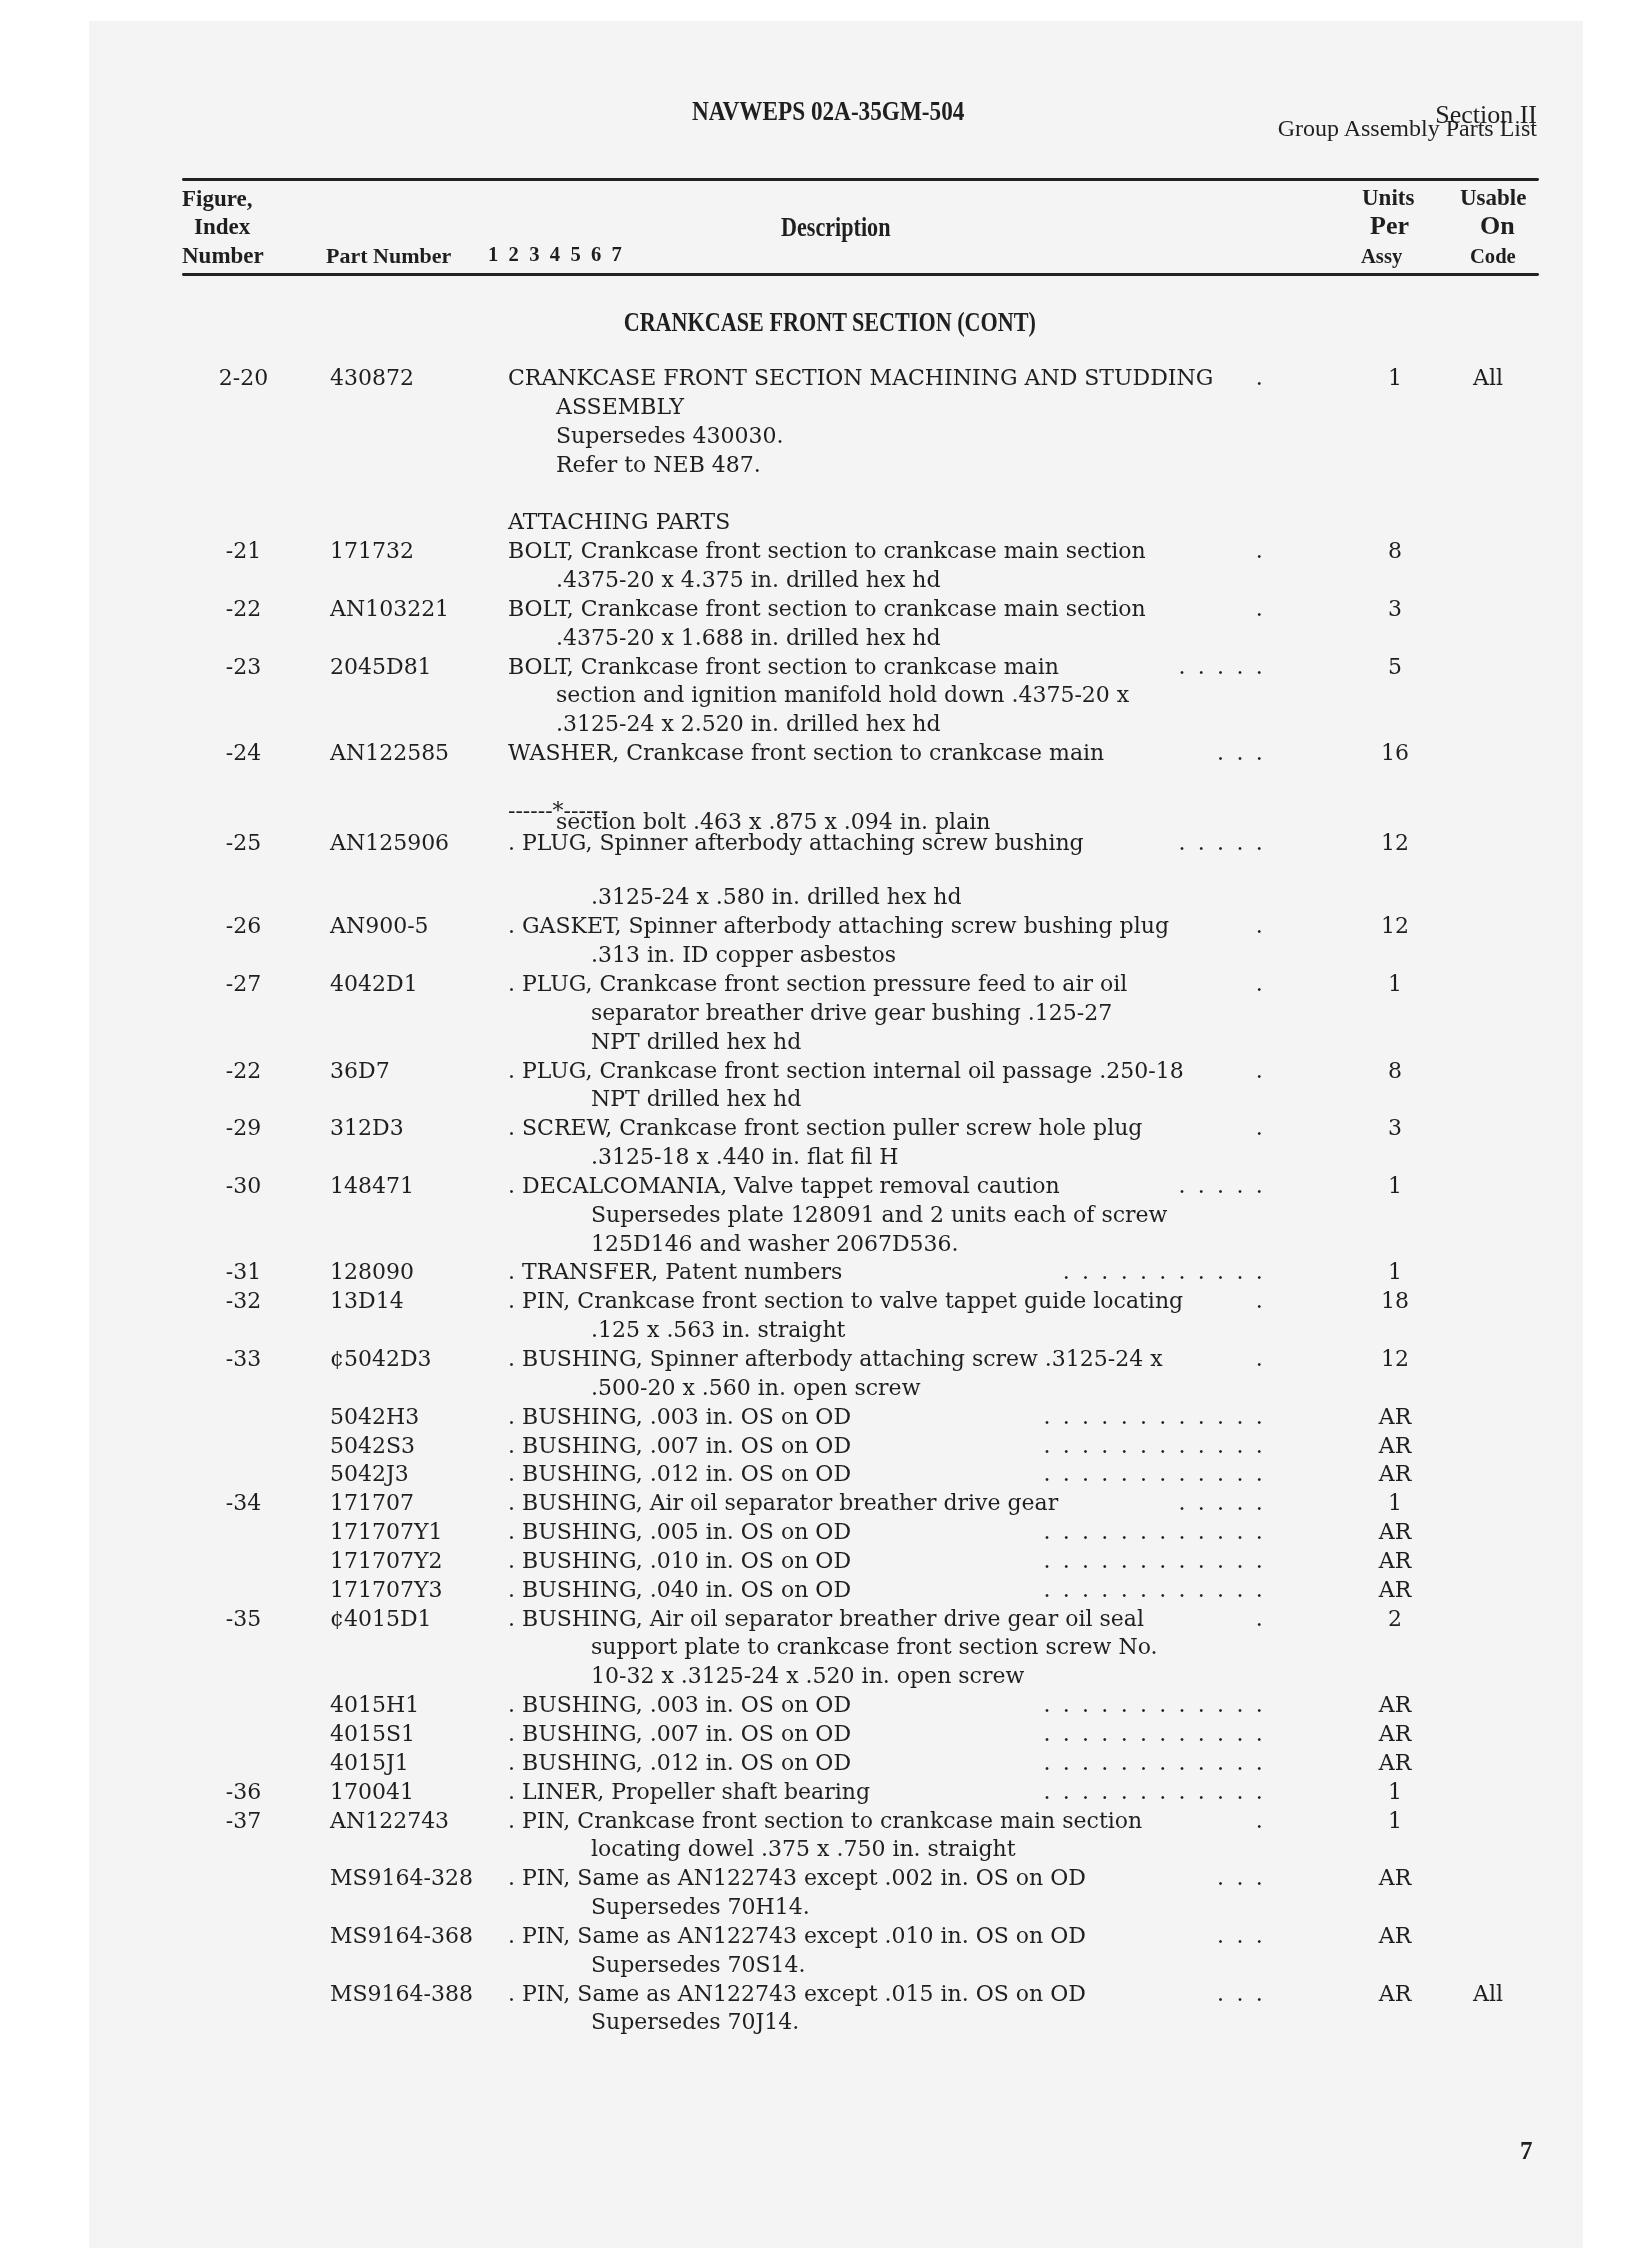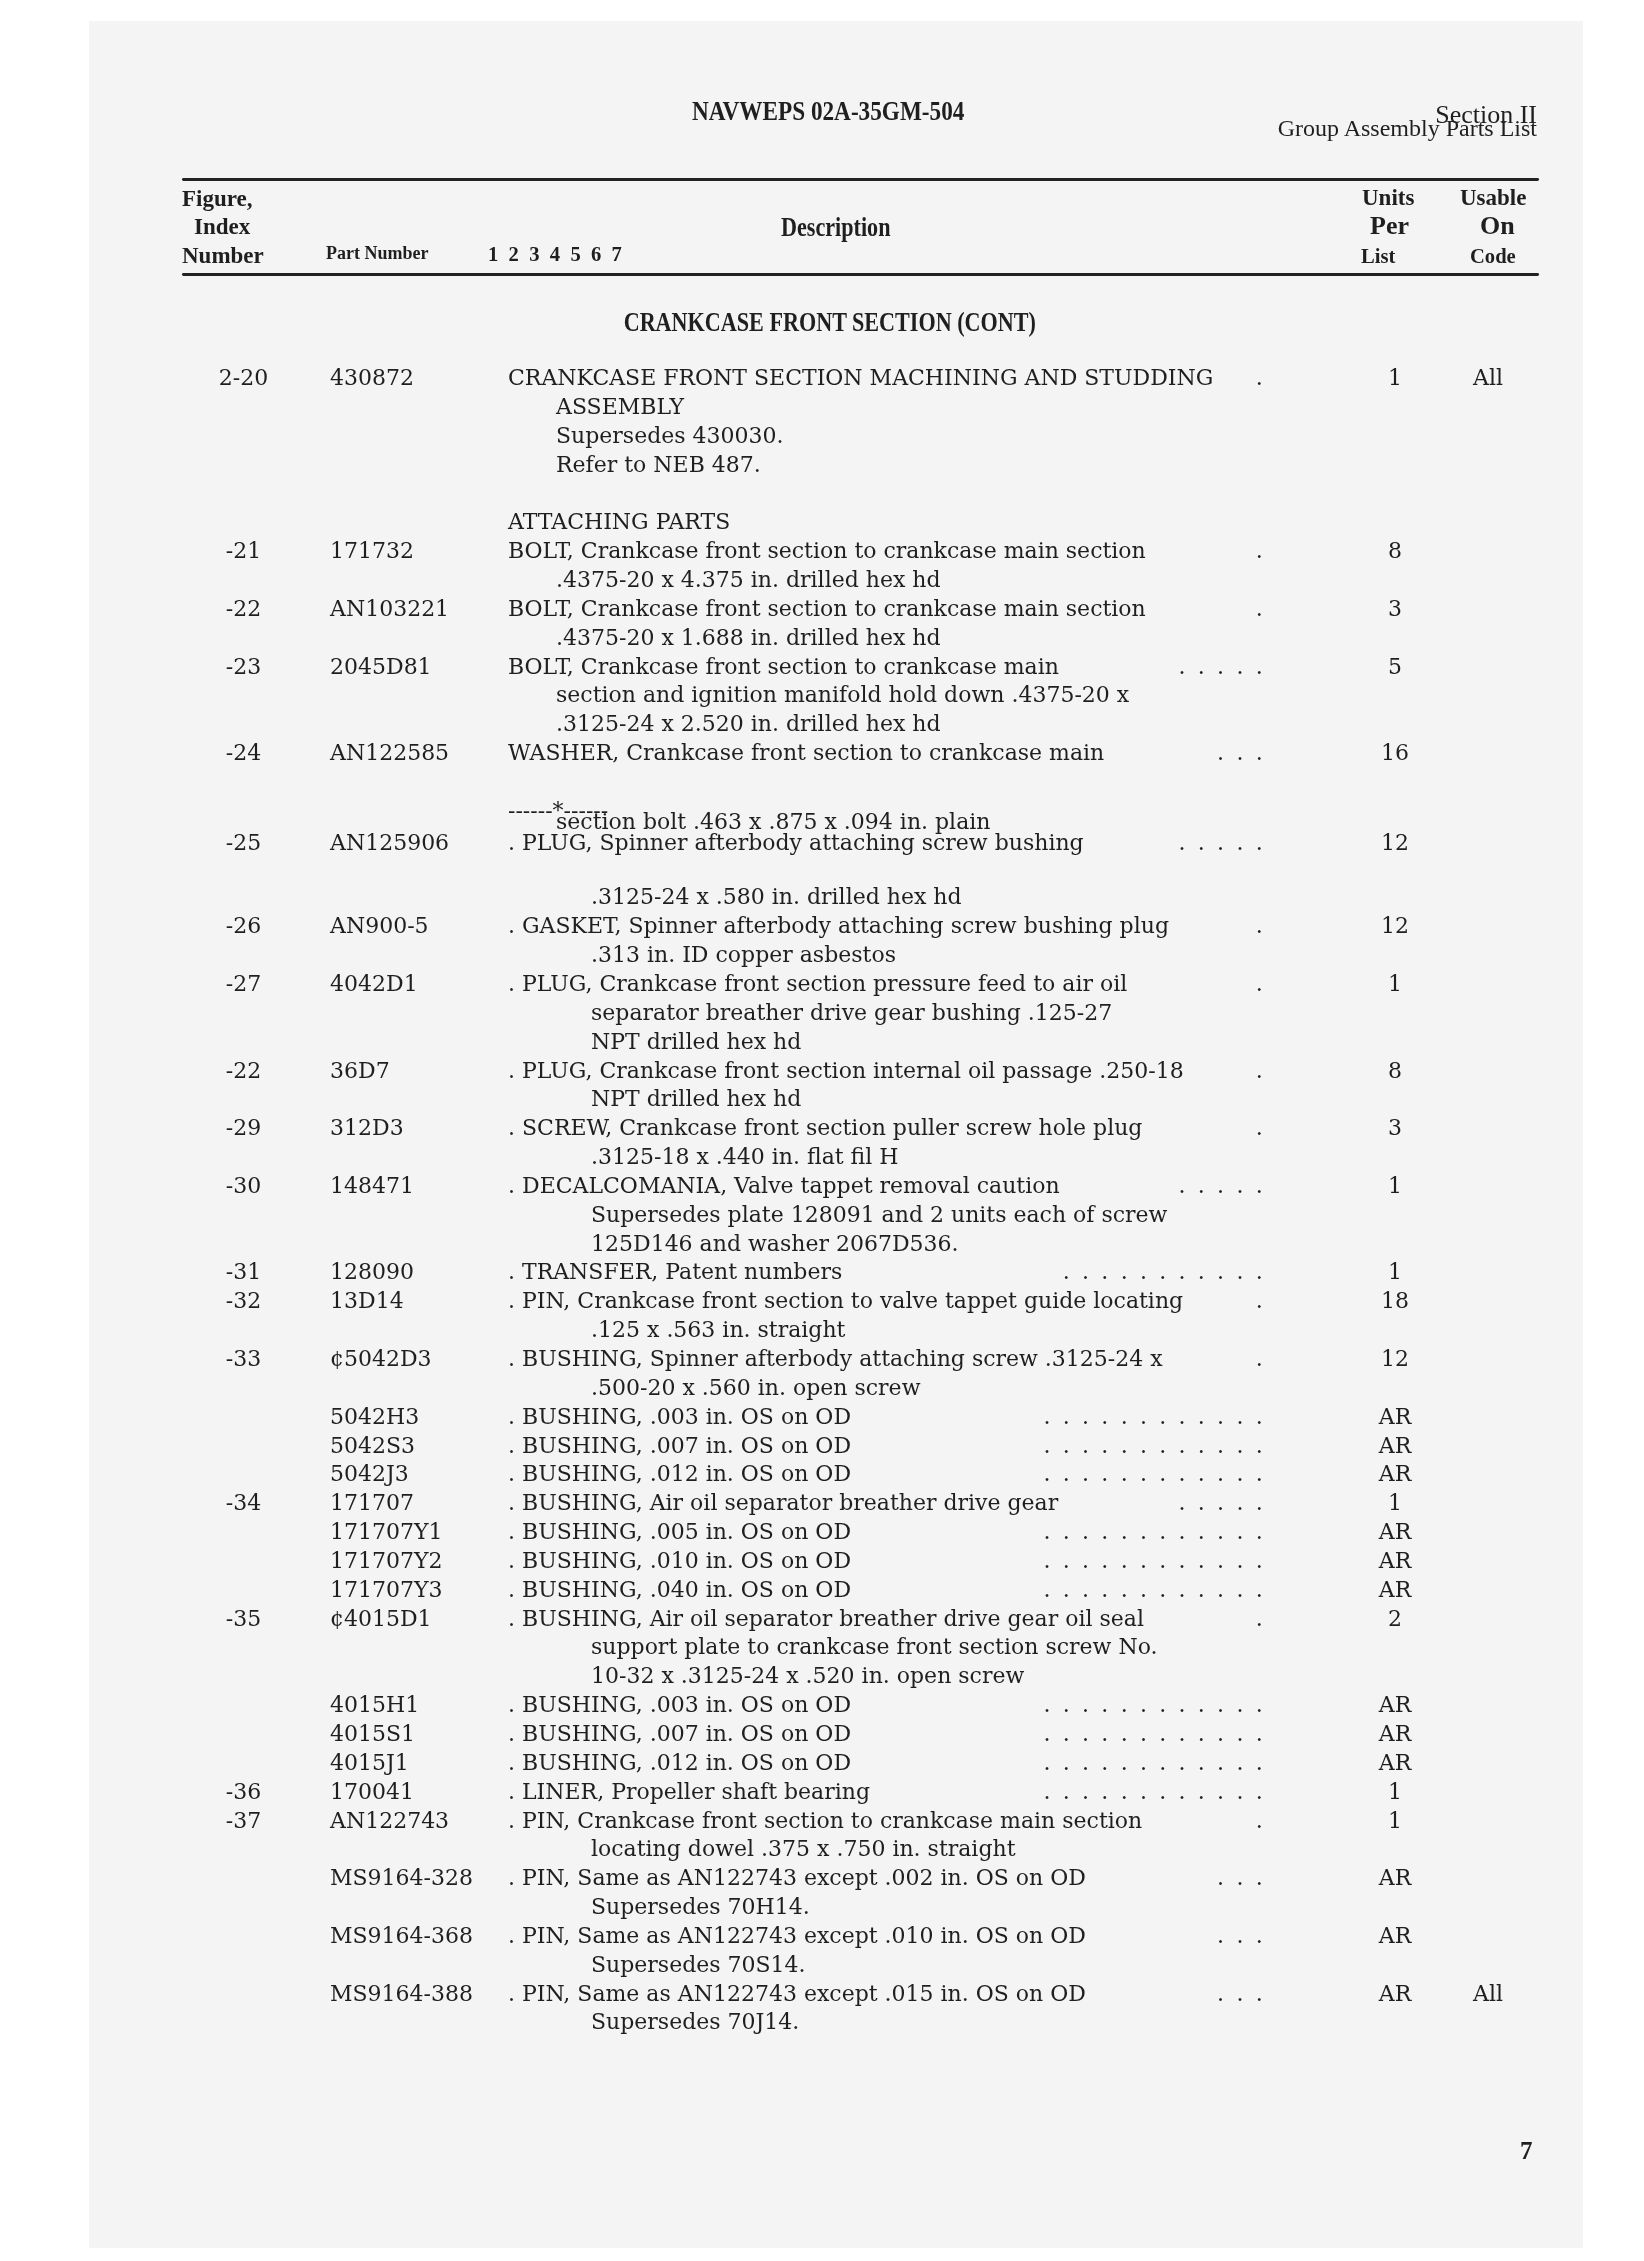"Part Number" div.abs { font-size: 18px -> 22px }
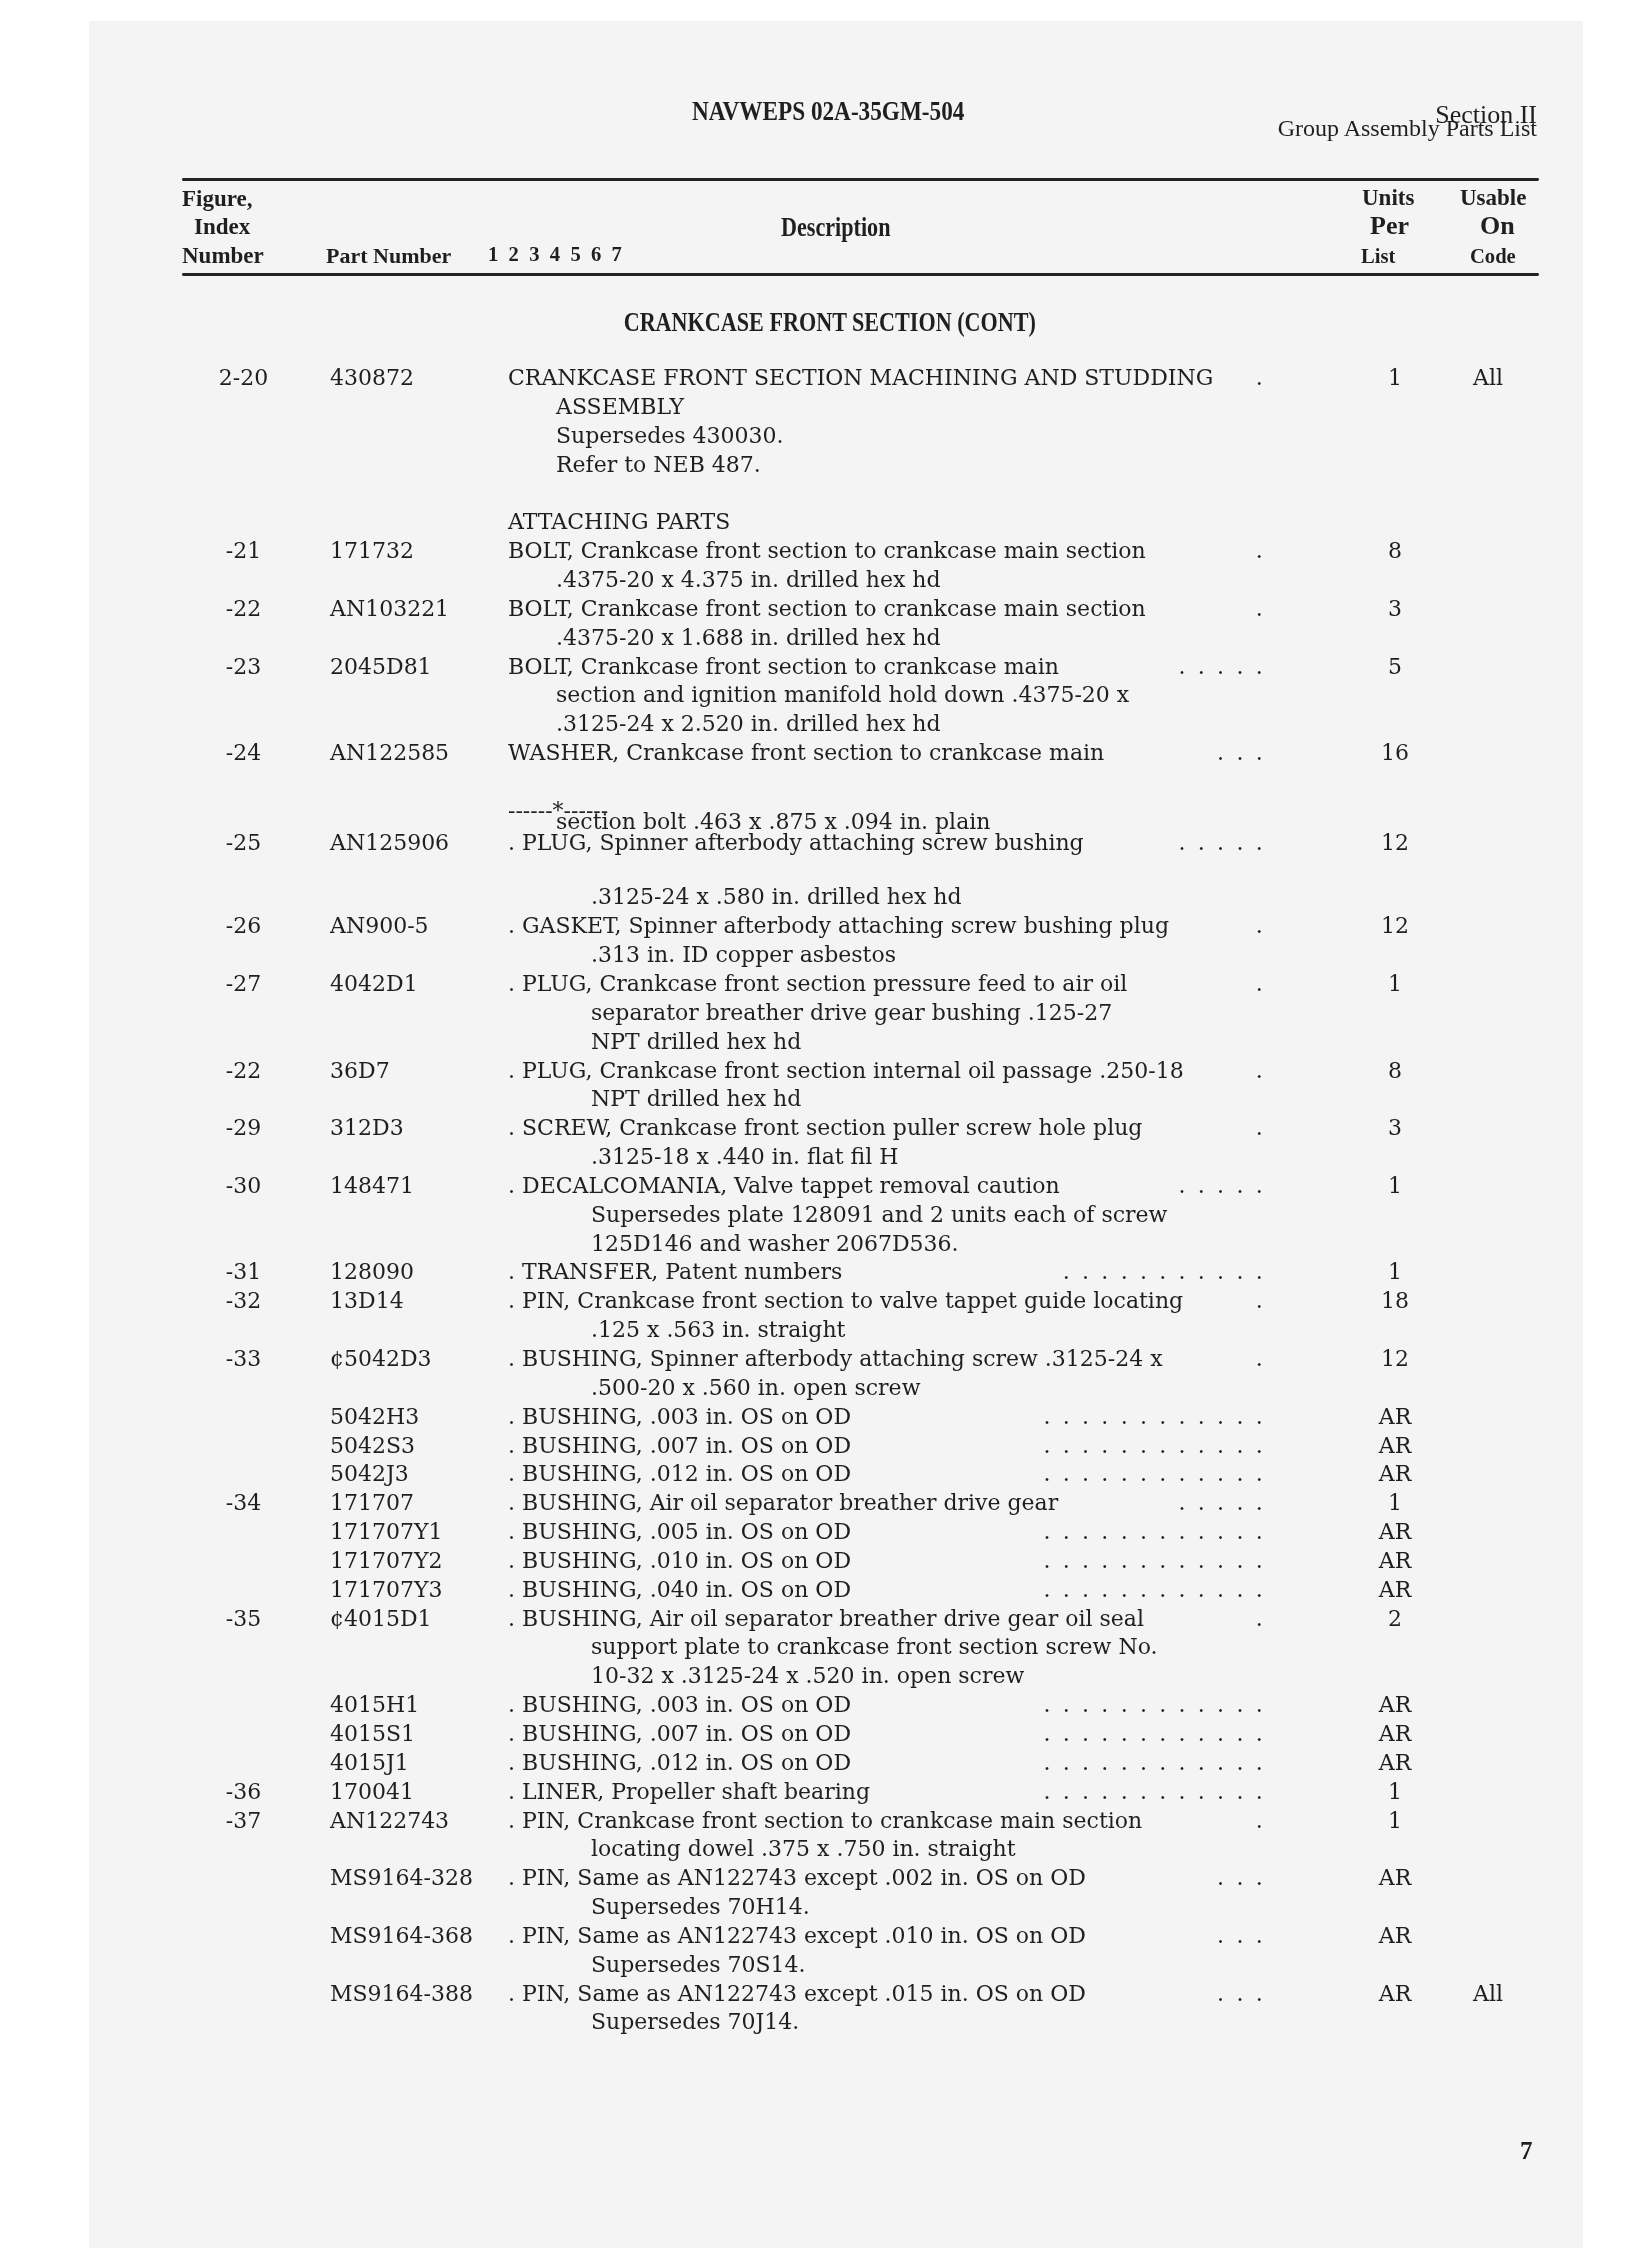"List" div.abs { text: List -> Assy }
